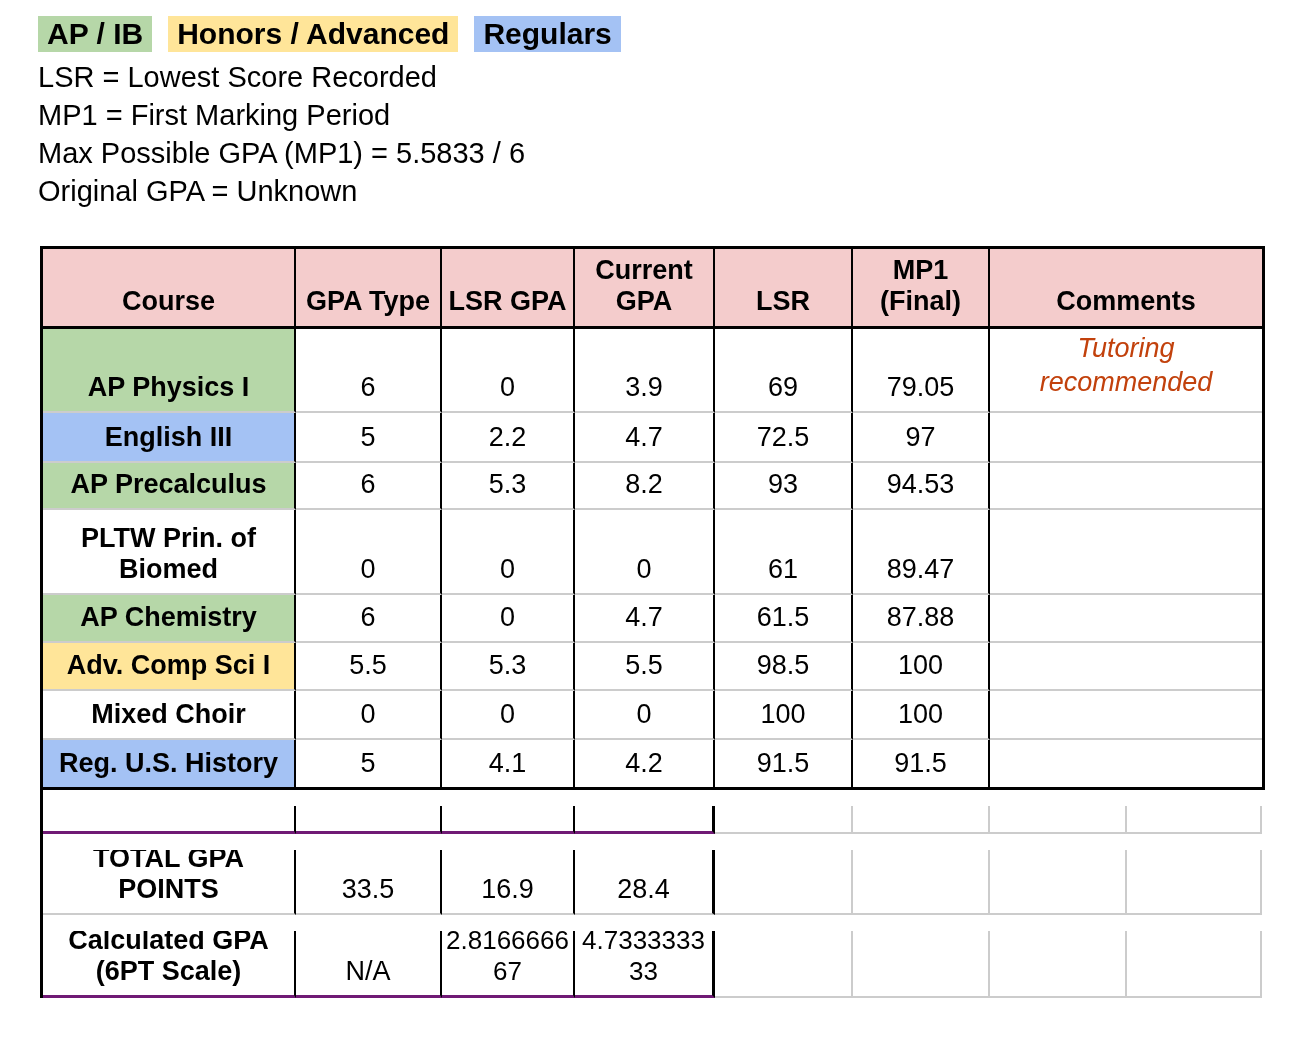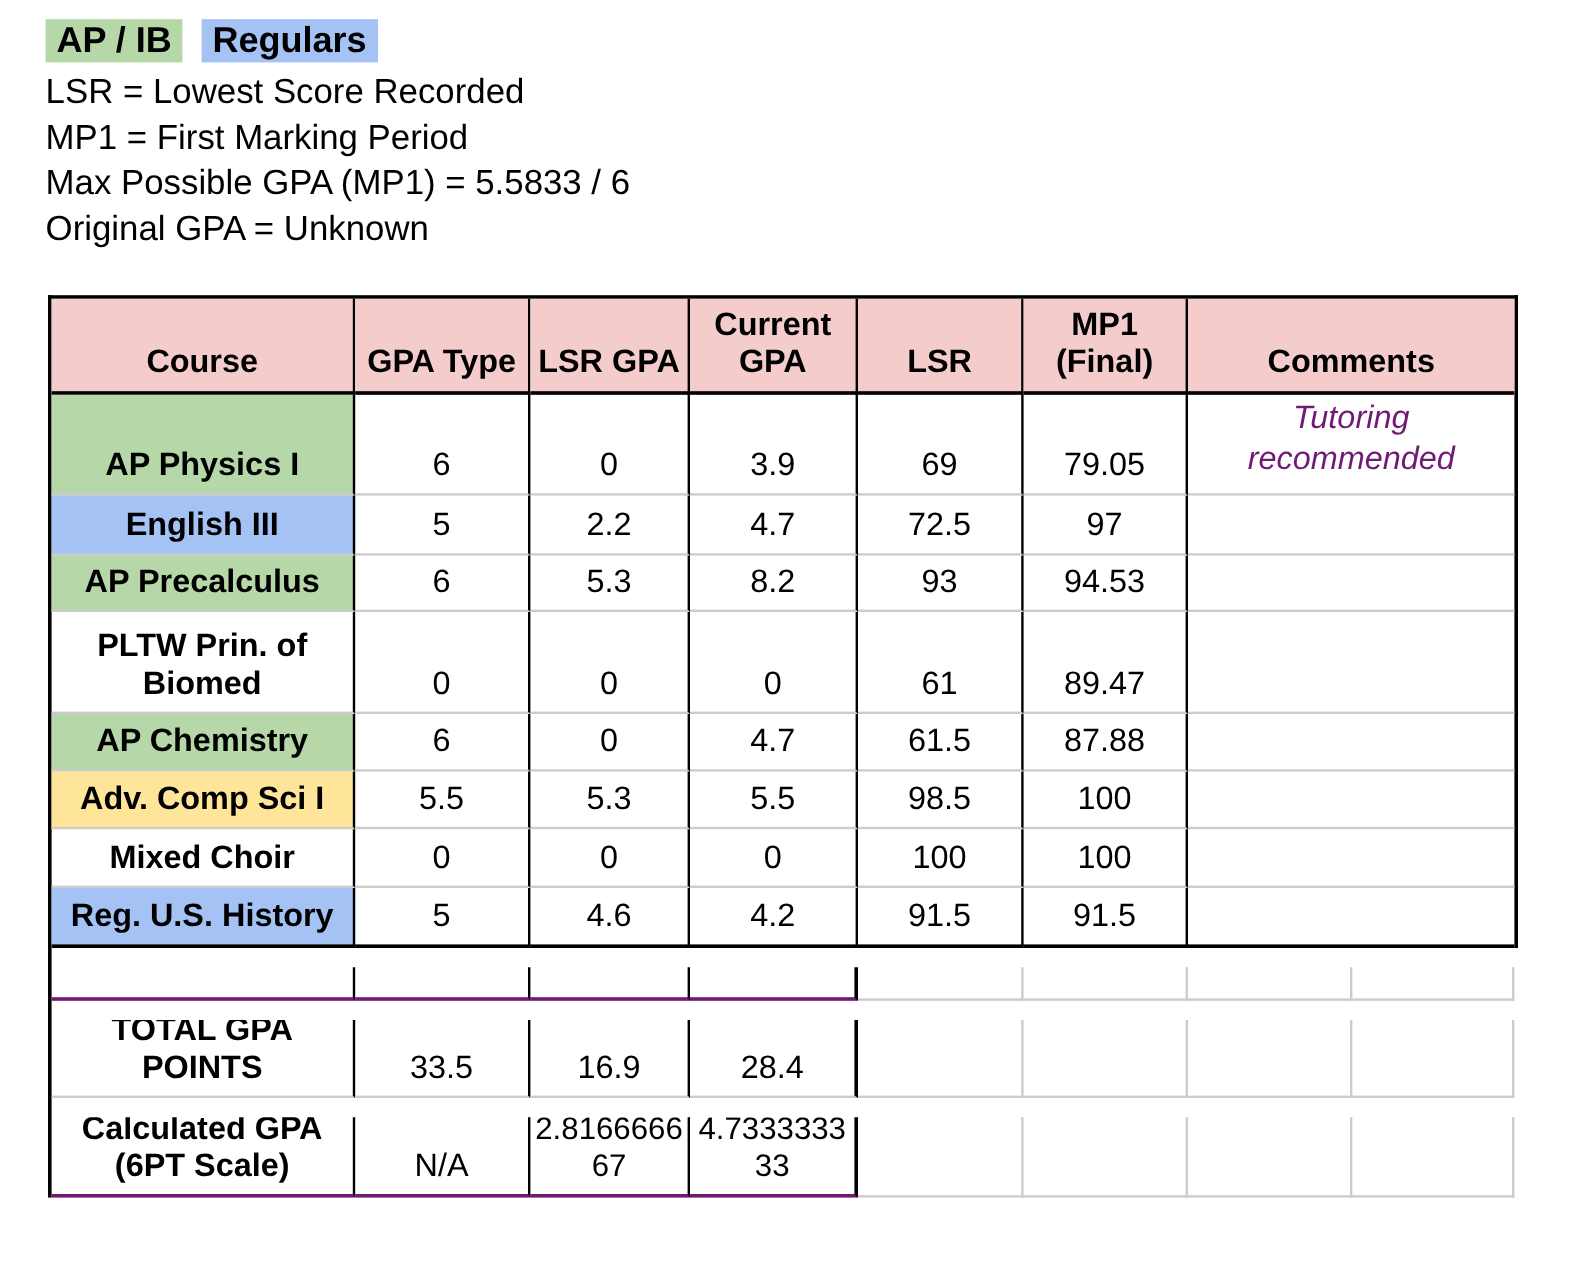"Honors / Advanced" span.chip { html: none -> <span>Honors / Advanced</span> }
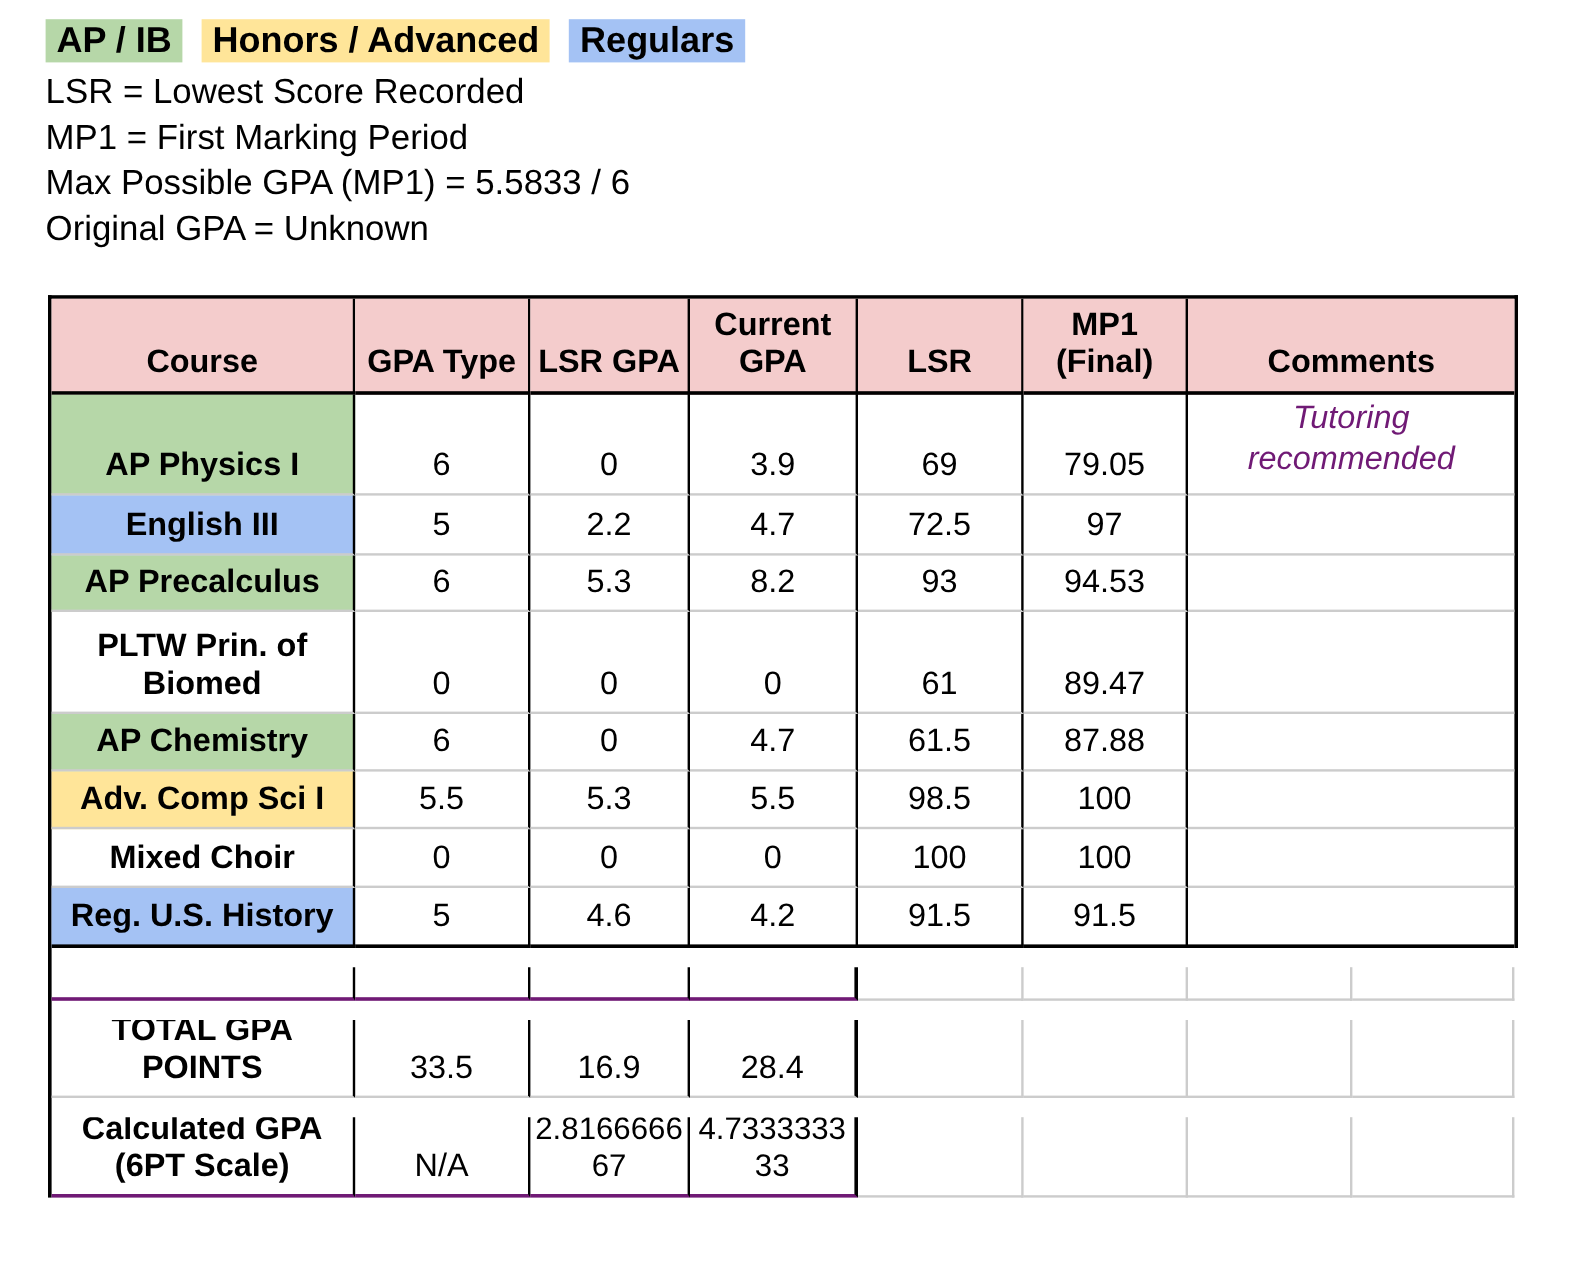"Tutoring recommended" .cmt { color: #701a75 -> #c2410c }
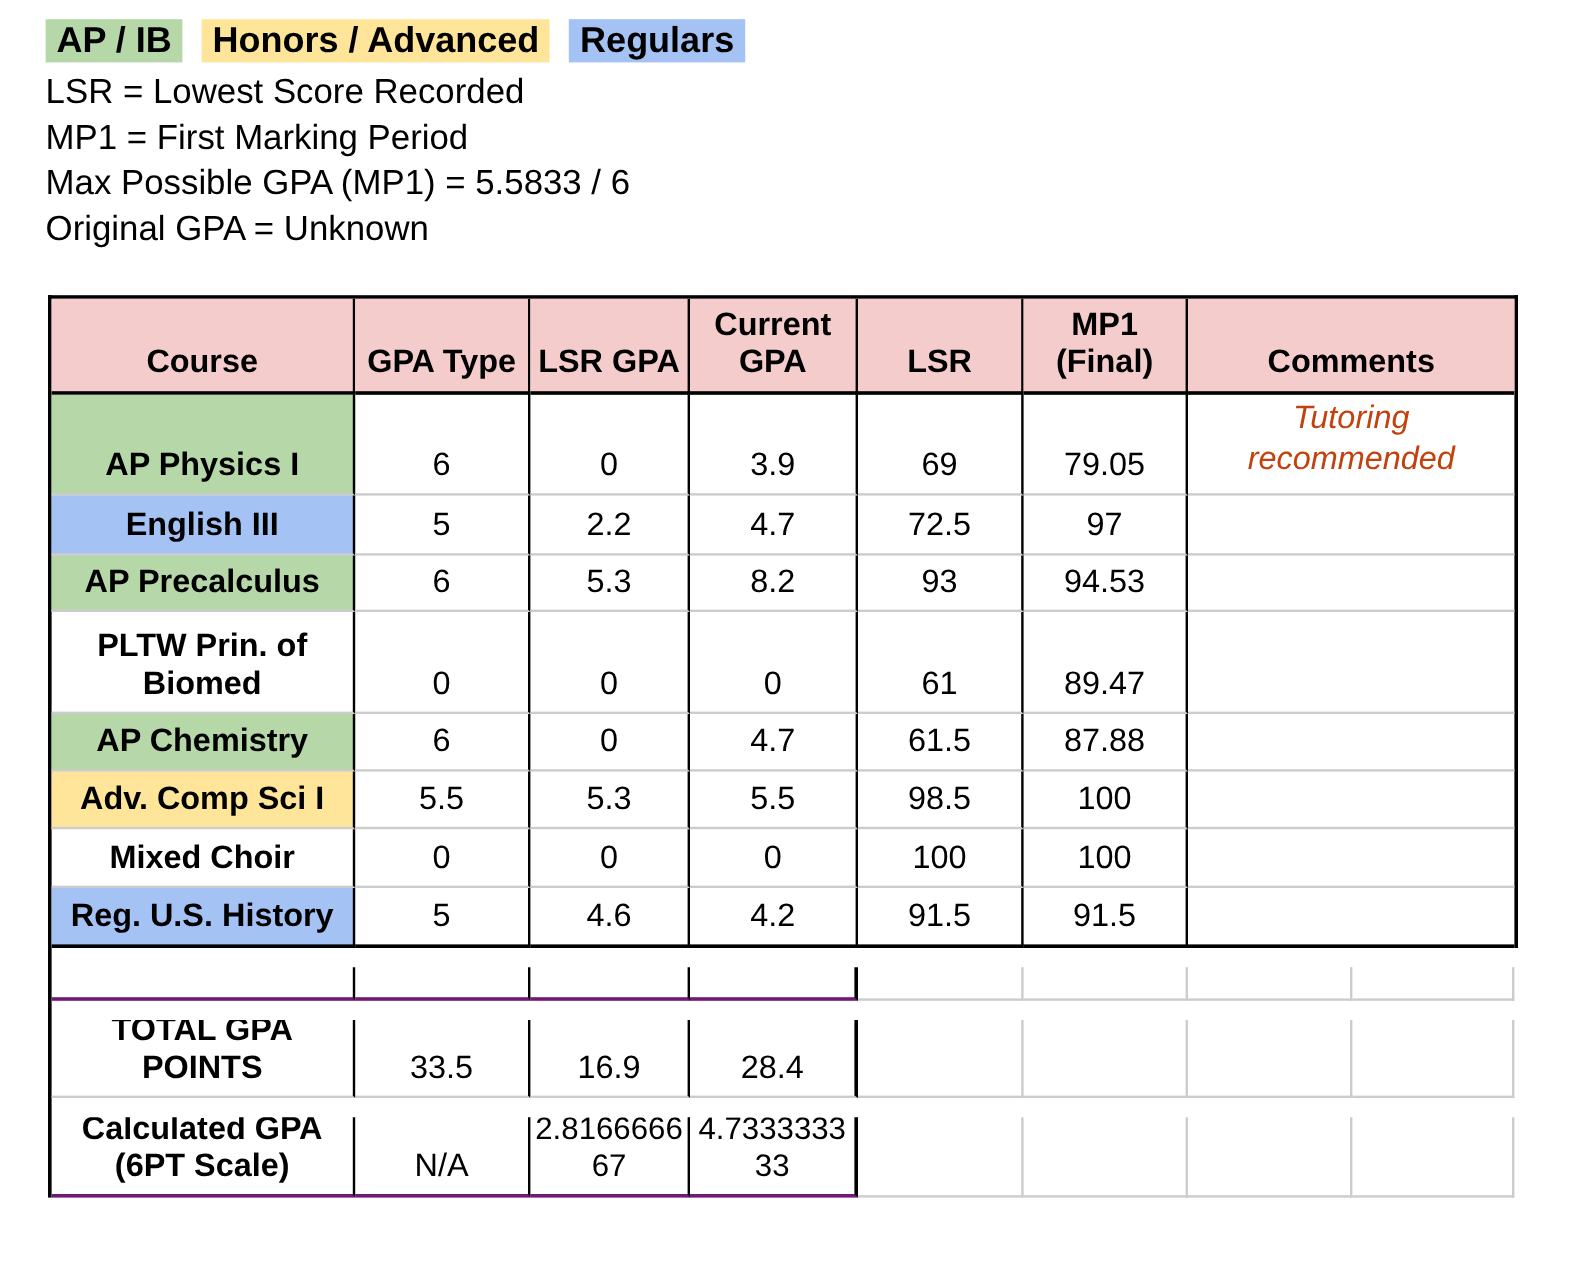"4.6" div.cell { text: 4.6 -> 4.1 }
